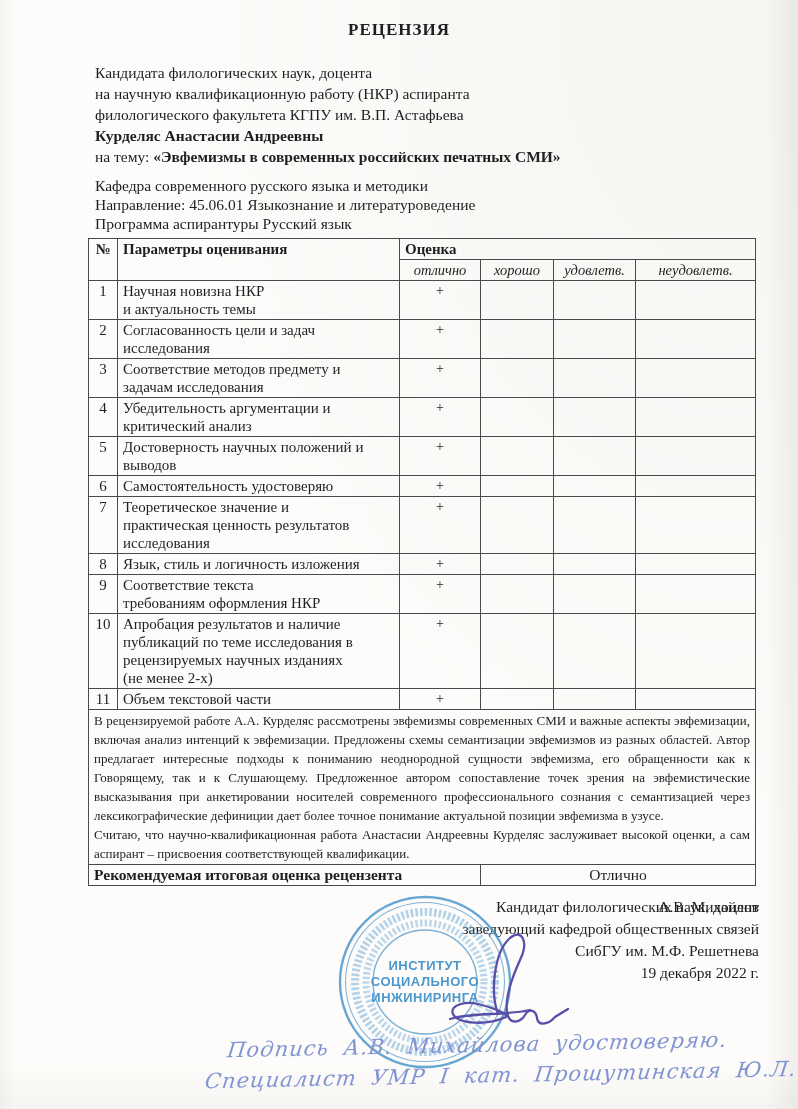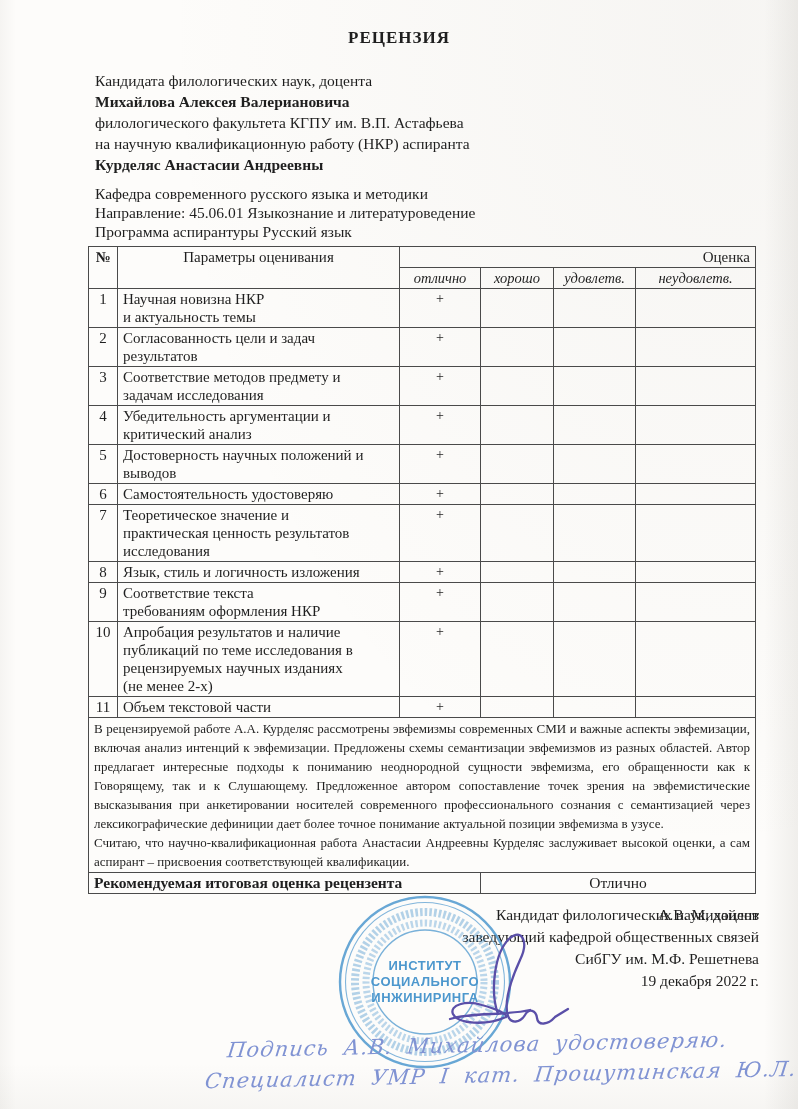"РЕЦЕНЗИЯ" .title { padding-top: 28px -> 20px }
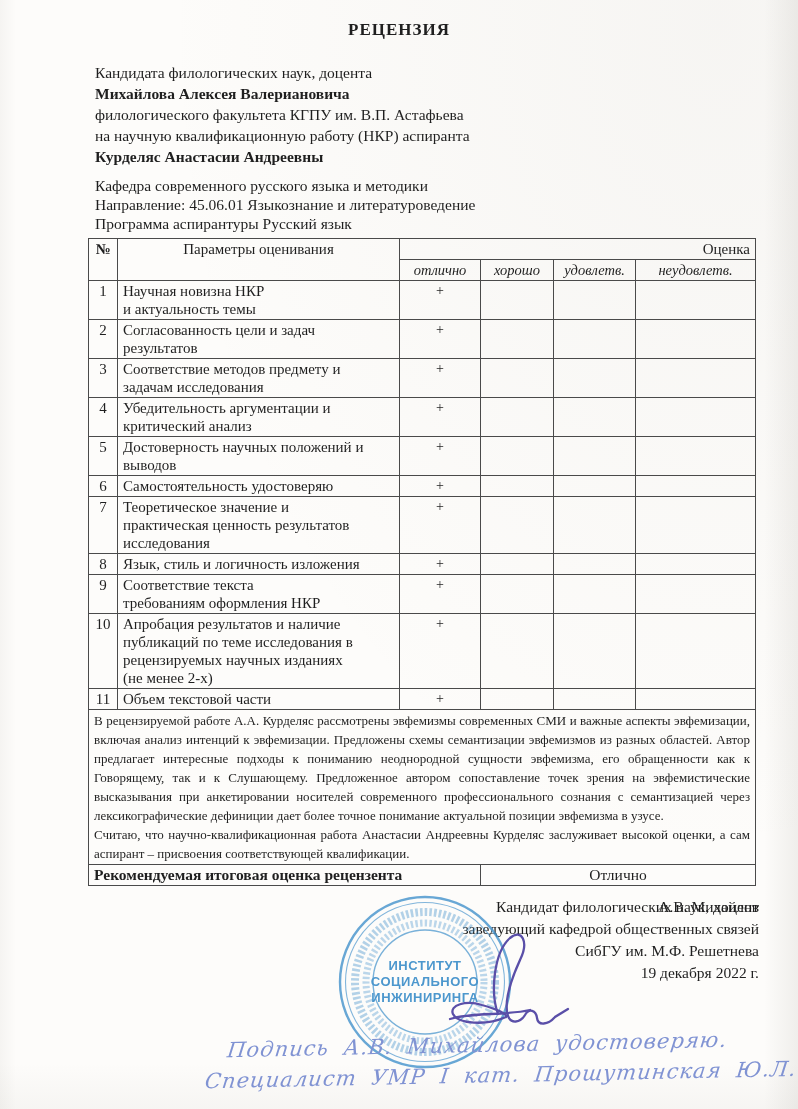"Михайлова Алексея Валериановича" div.b { html: <div>Михайлова Алексея Валериановича</div> -> none }
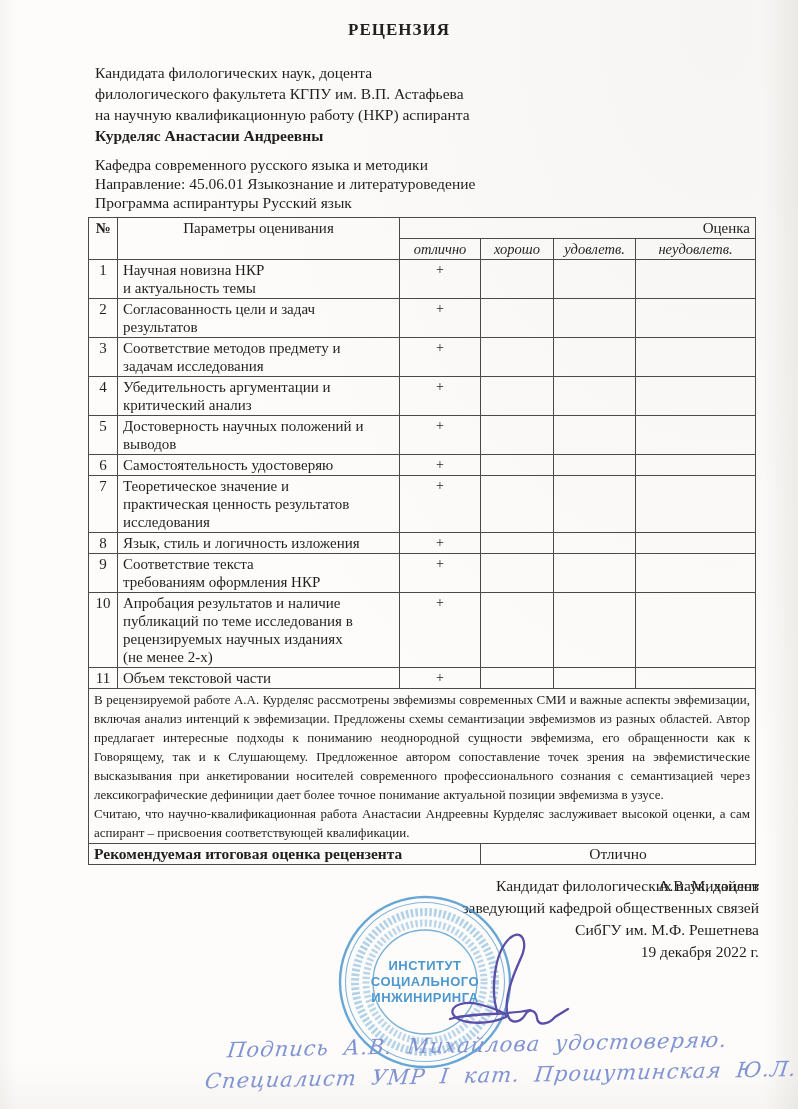"филологического факультета КГПУ им. В.П." div { order: before "на научную квалификационную работу (НКР)" -> after "на научную квалификационную работу (НКР)" }
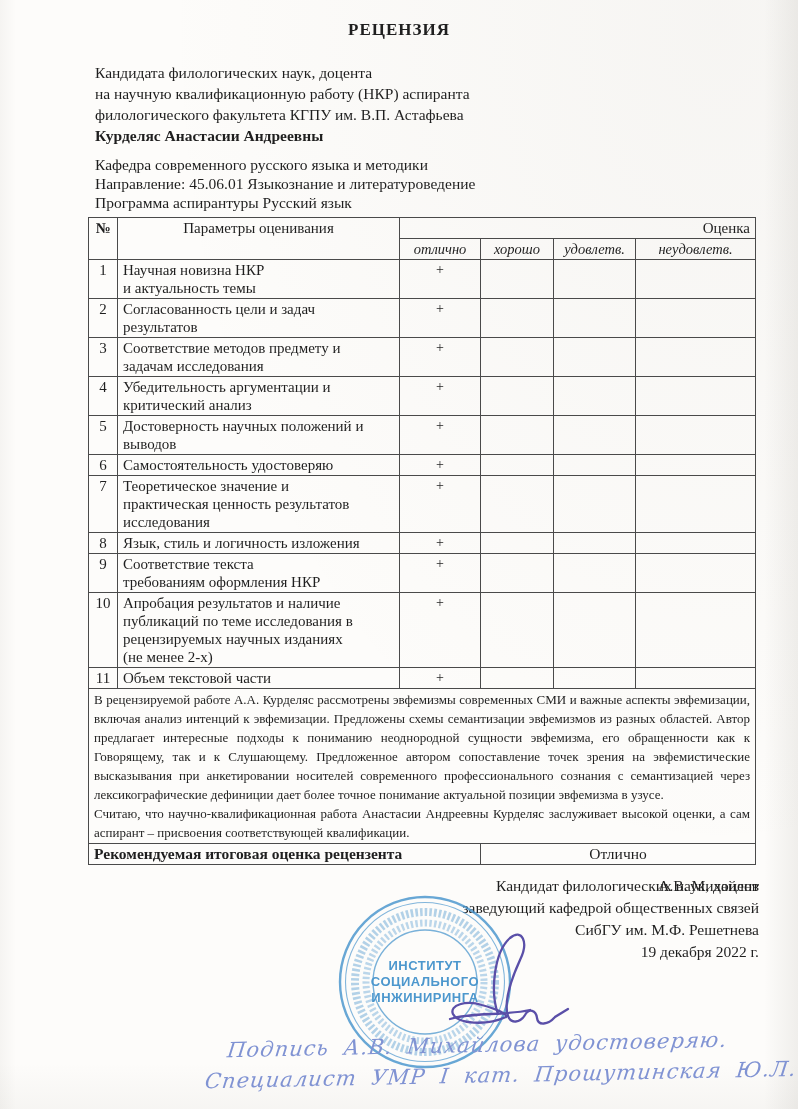"на тему: «Эвфемизмы в современных" div { html: none -> <div><span>на тему: </span><span>«Эвфемизмы в современных российских печатных СМИ»</span></div> }
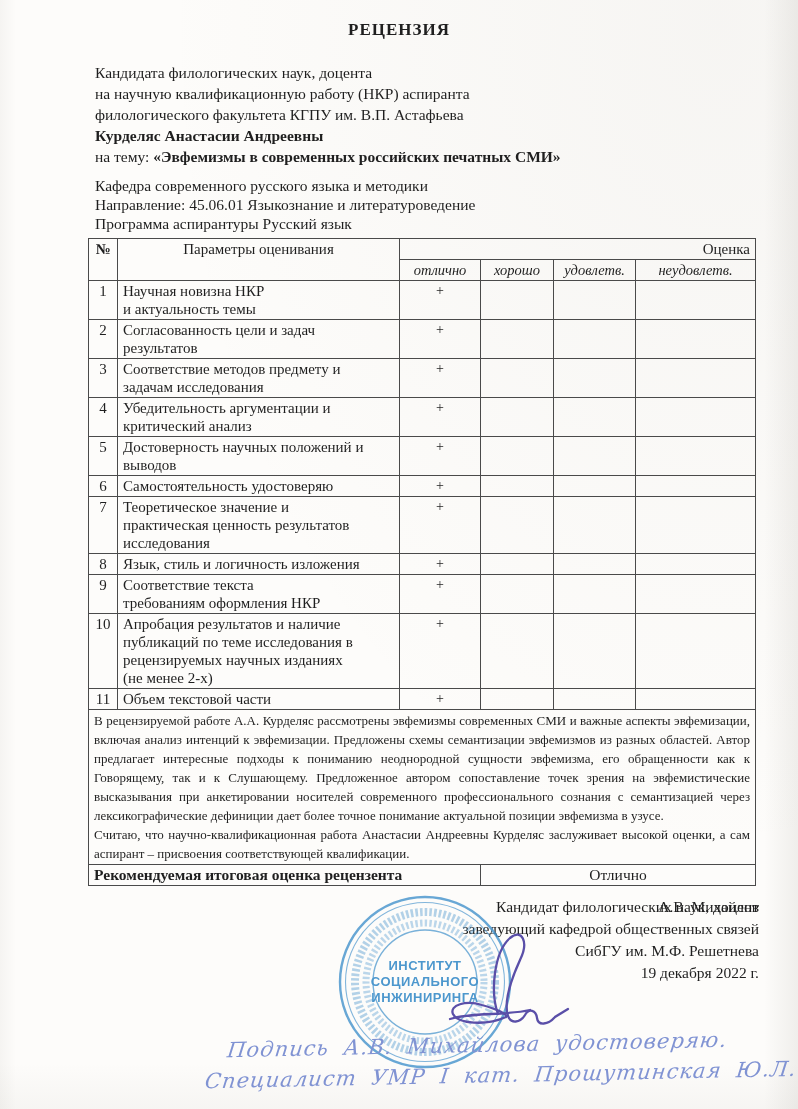"Параметры оценивания" .h-par { font-weight: normal -> bold; text-align: center -> left }
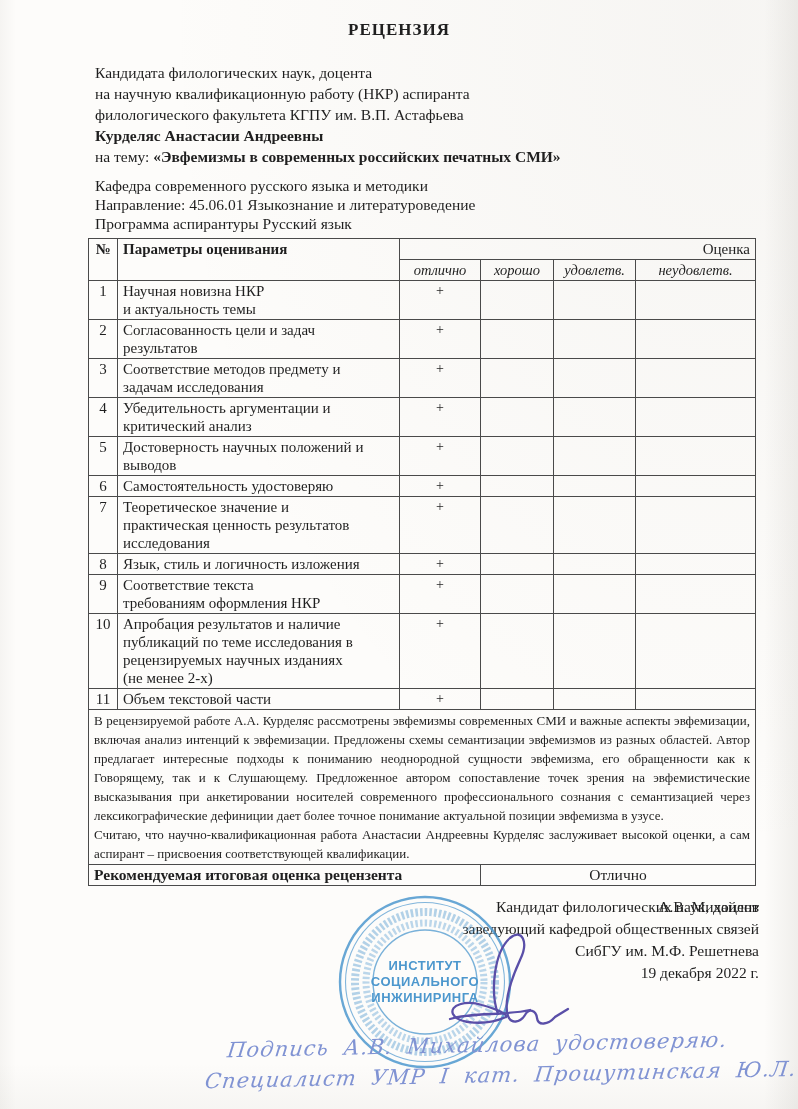"Оценка" .h-score { font-weight: normal -> bold; text-align: right -> left }
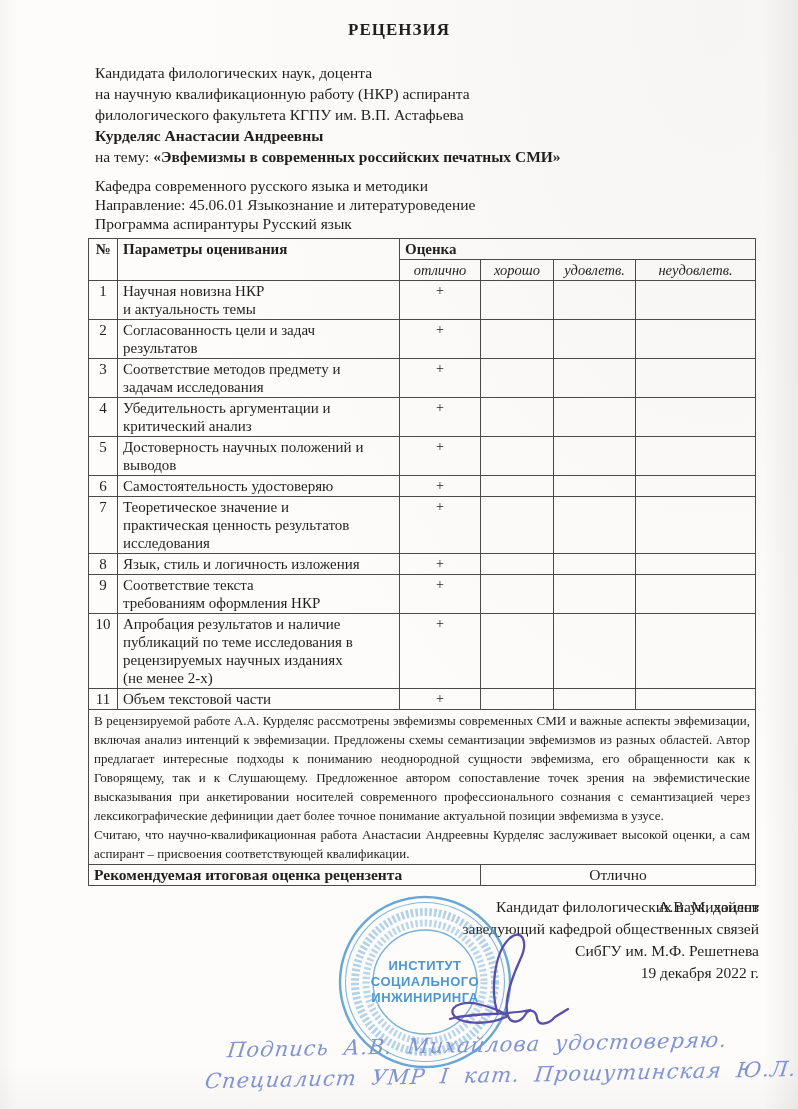"Согласованность цели и задач" td.c-par { text: результатов -> исследования }
